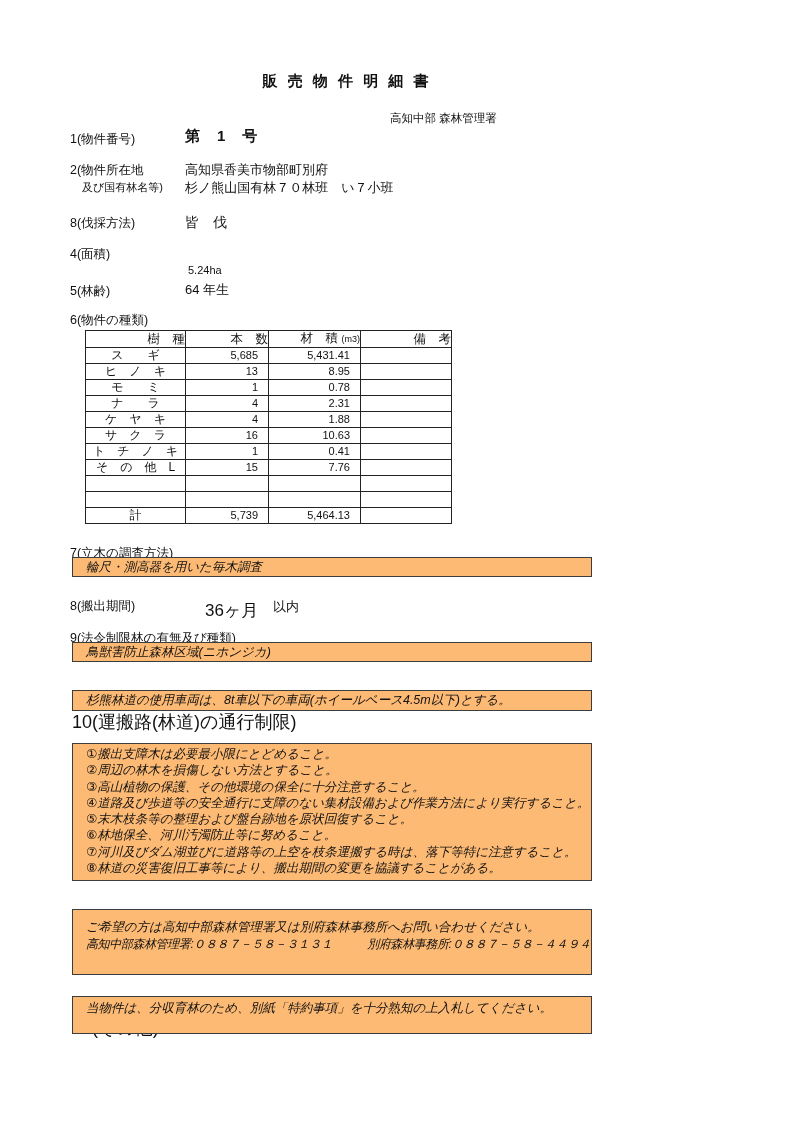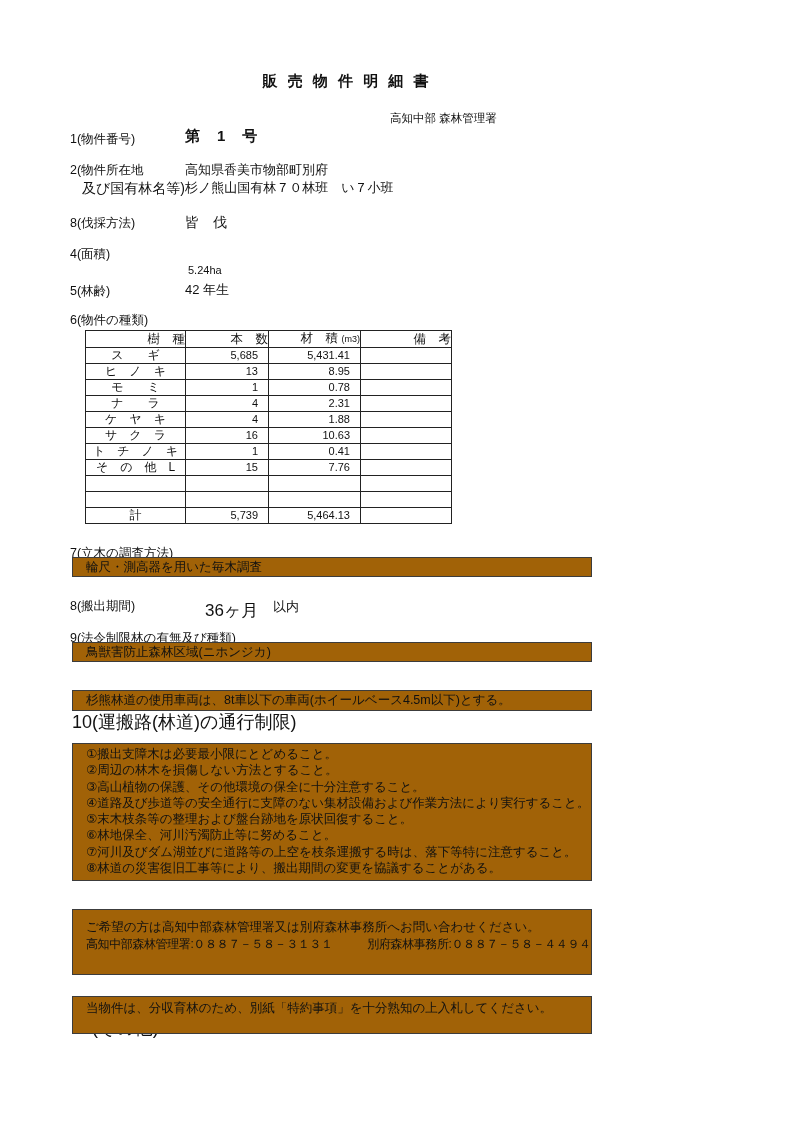"及び国有林名等)" .label-indent { font-size: 14px -> 11px }
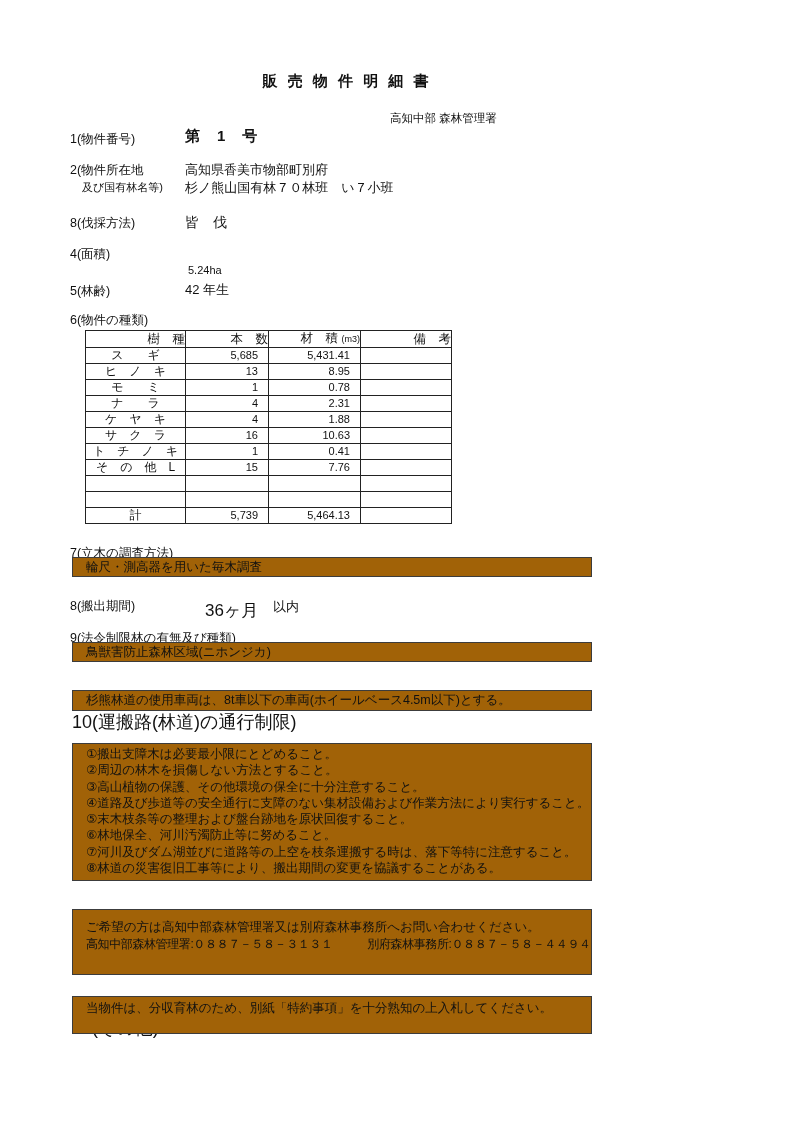"42 年生" div.abs { text: 42 -> 64 }
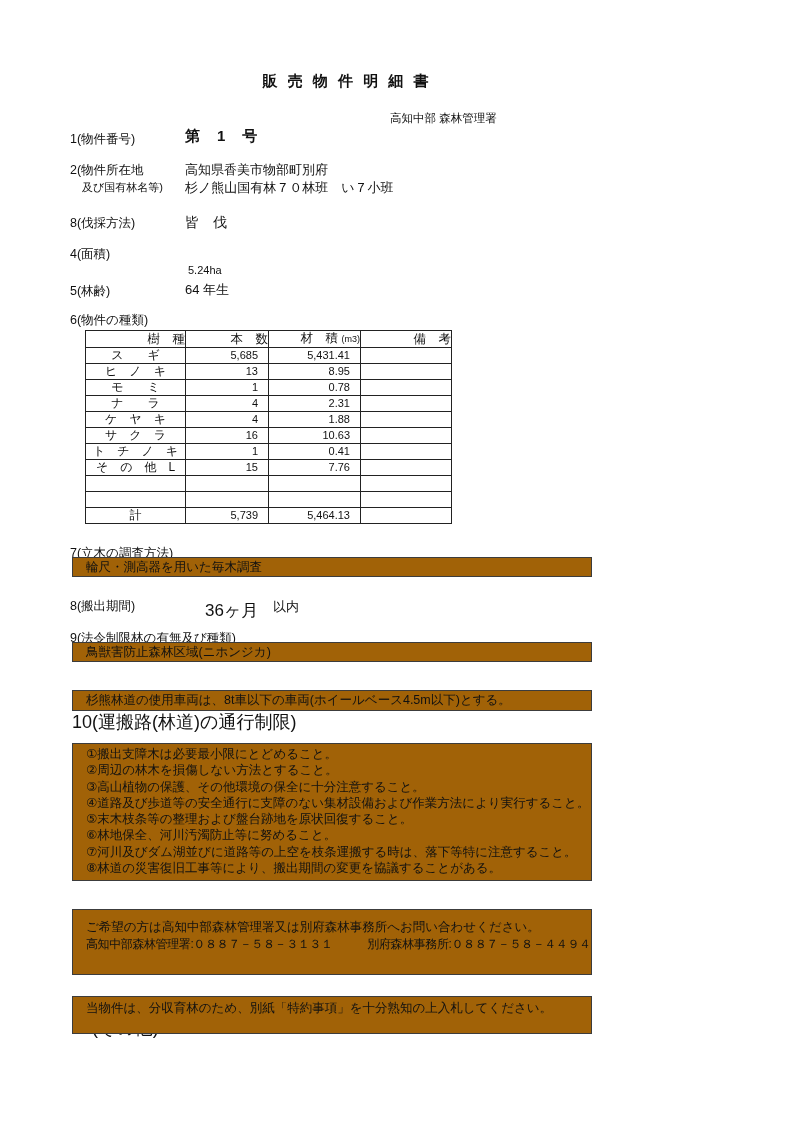"輪尺・測高器を用いた毎木調査" .box { background: #a16207 -> #fdba74; font-style: none -> italic }
